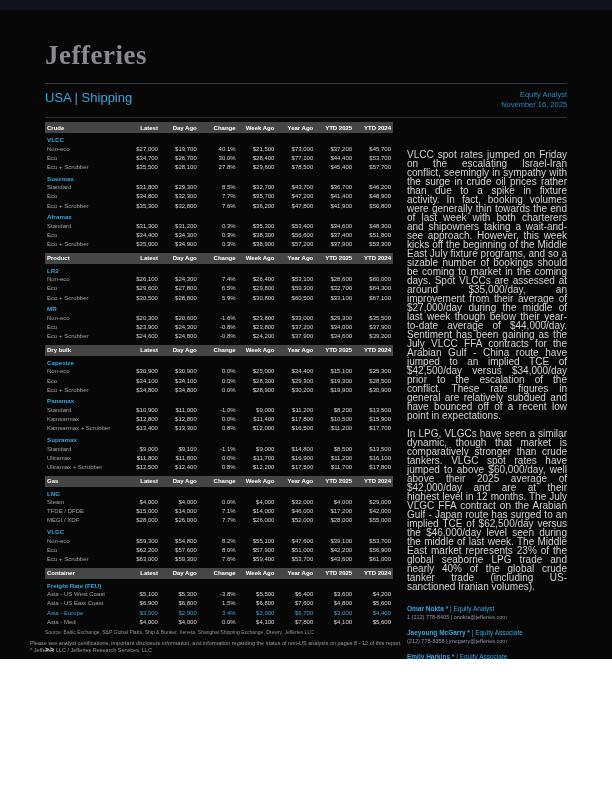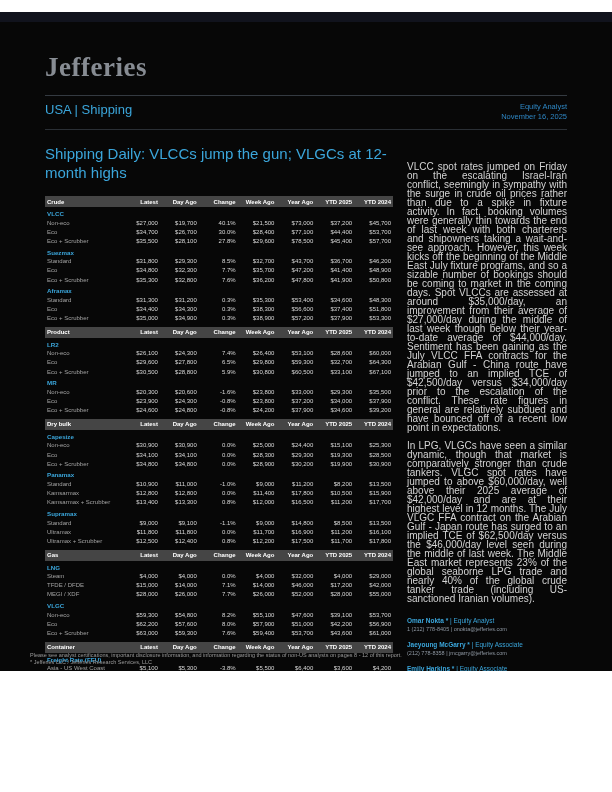"Jefferies" .page { margin: 12px auto -> 0 auto }
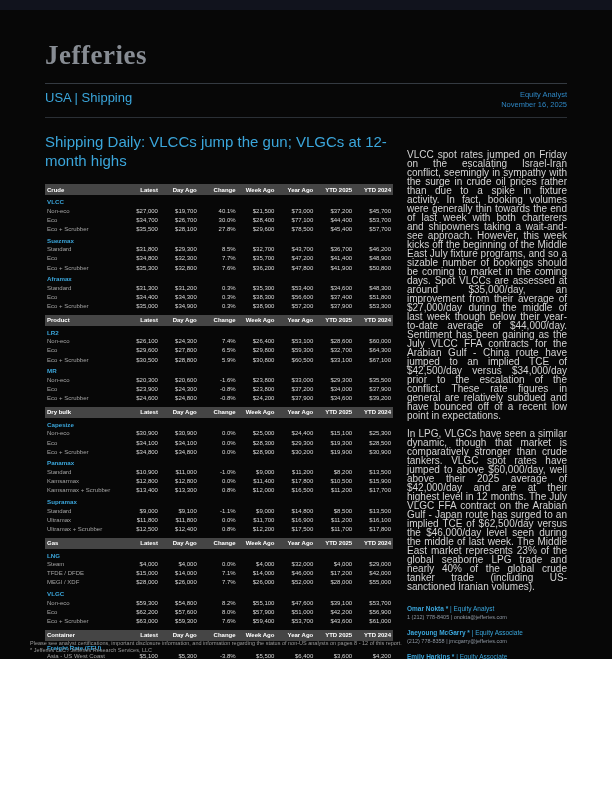"Shipping Daily: VLCCs jump the" h1.title { html: <h1>Shipping Daily: VLCCs jump the gun; VLGCs at 12-month highs</h1> -> none }
